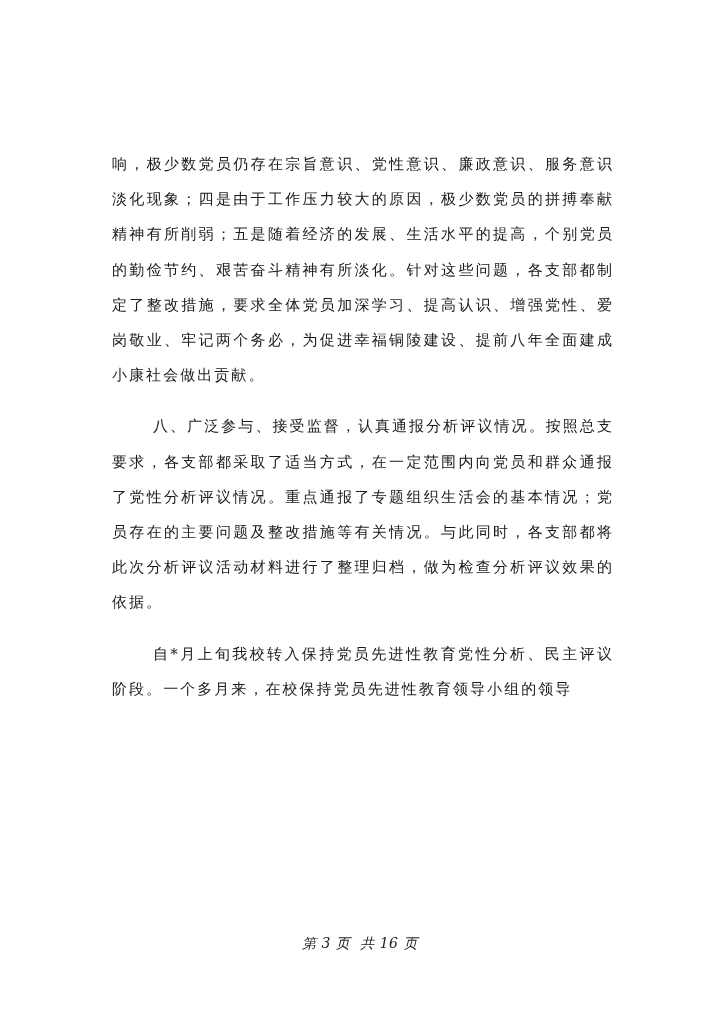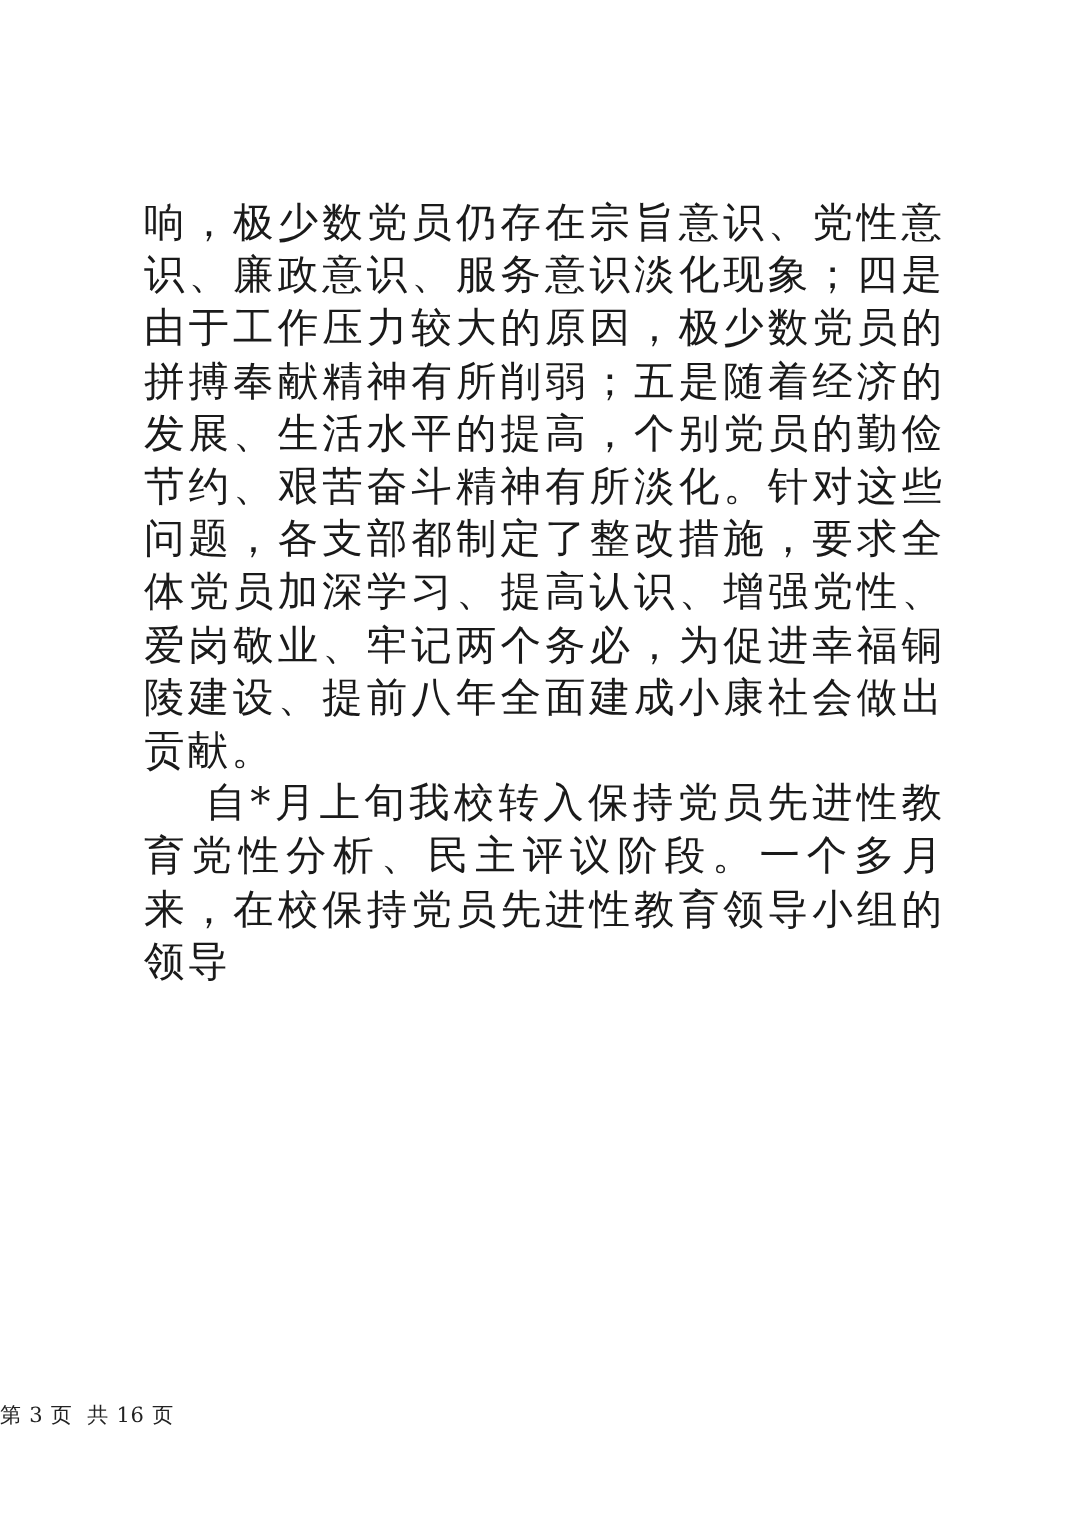"响，极少数党员仍存在宗旨意识、党性意识、廉政意识、服务意识淡化现象；四是由于工作" .para { font-size: 27px -> 15px; margin: 0 -> 16px }
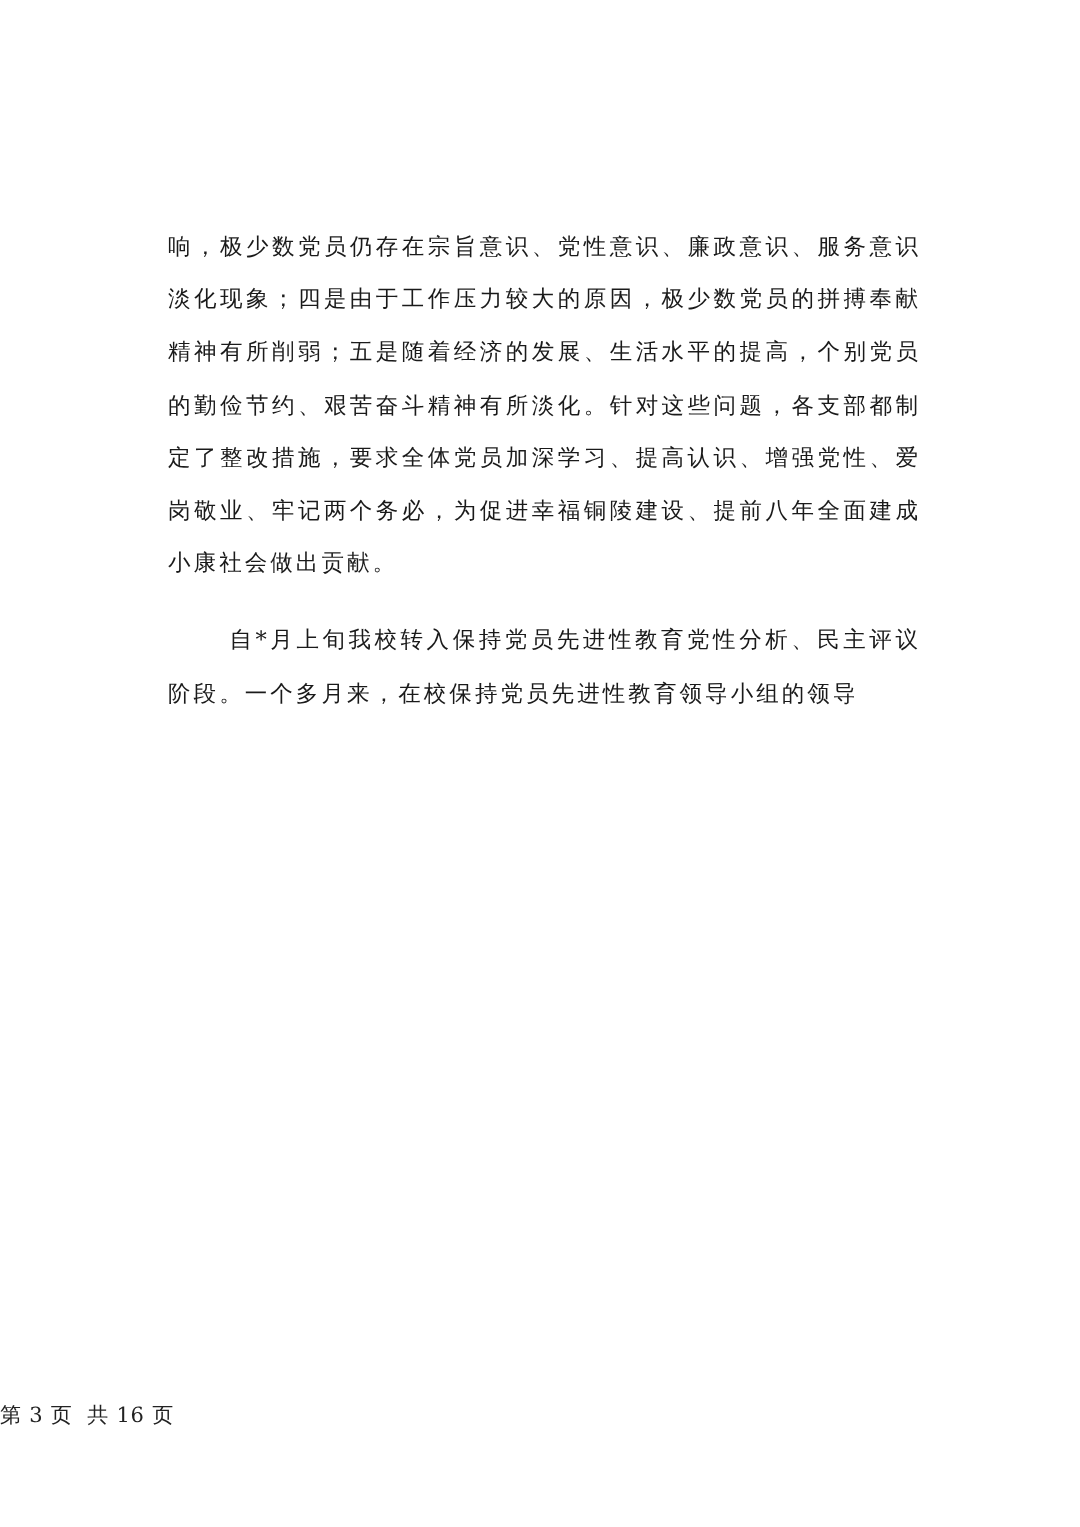"八、广泛参与、接受监督，认真通报分析评议情况。按照总支要求，各支部都采取了适当方" p.para { html: none -> <p>八、广泛参与、接受监督，认真通报分析评议情况。按照总支要求，各支部都采取了适当方式，在一定范围内向党员和群众通报了党性分析评议情况。重点通报了专题组织生活会的基本情况；党员存在的主要问题及整改措施等有关情况。与此同时，各支部都将此次分析评议活动材料进行了整理归档，做为检查分析评议效果的依据。</p> }
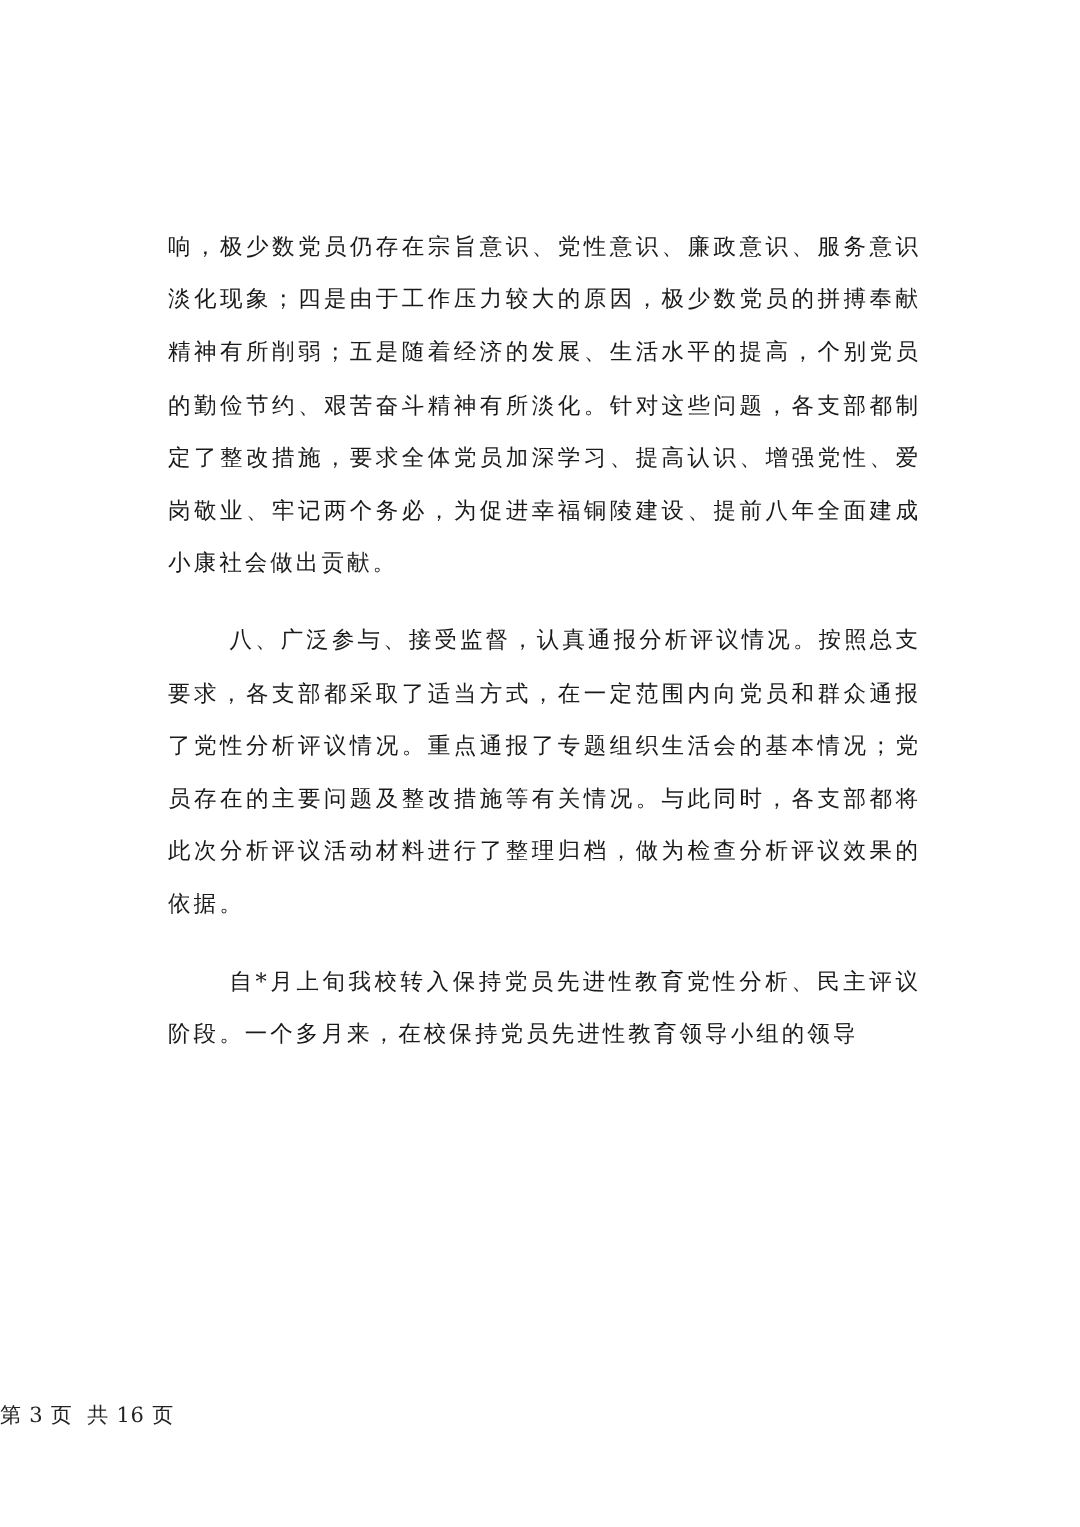"第 3 页 共 16" .footer { font-style: none -> italic; text-align: left -> center }
